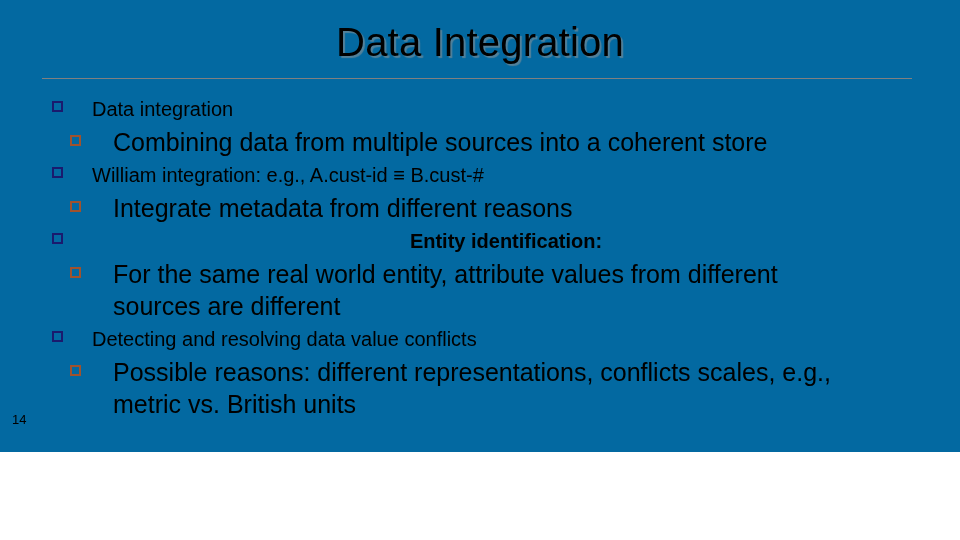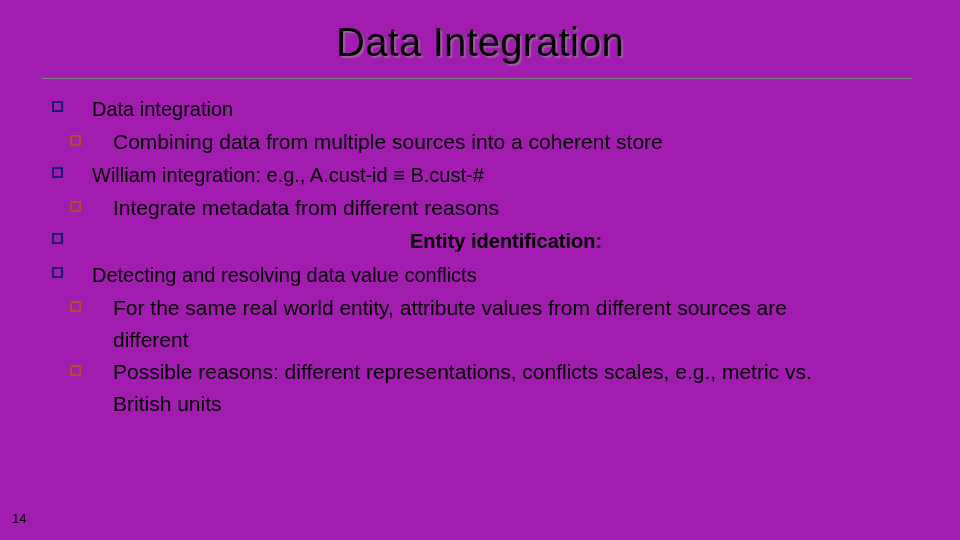"Data Integration" .slide { background: #a21caf -> #0369a1; height: 540px -> 452px }
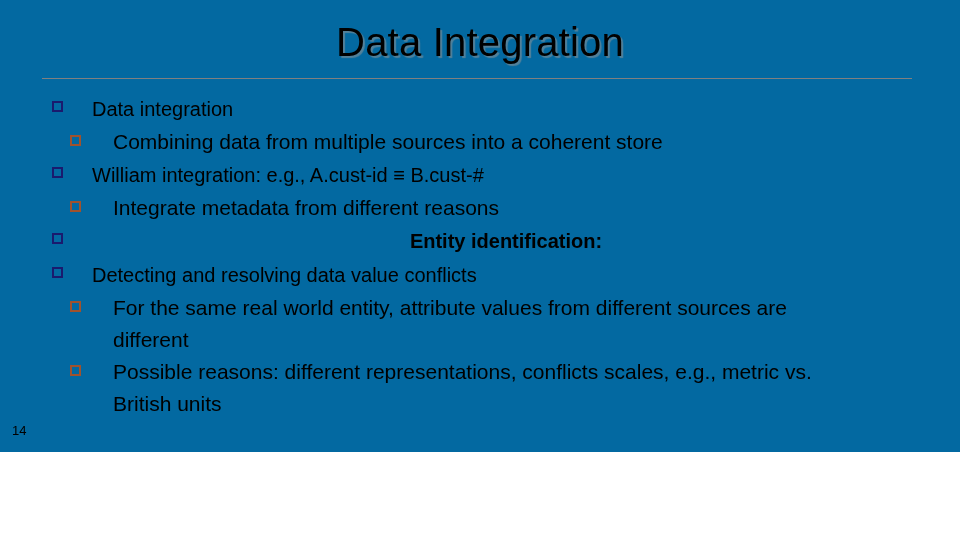"Combining data from multiple sources" .lvl2 { font-size: 21px -> 25px }
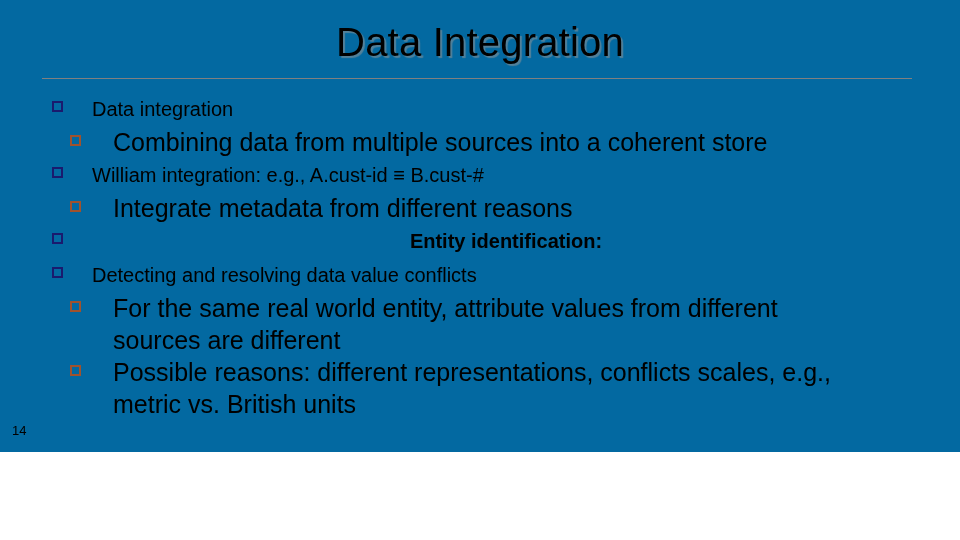"Detecting and resolving data value" div.bullet-row { order: before "For the same real world" -> after "For the same real world" }
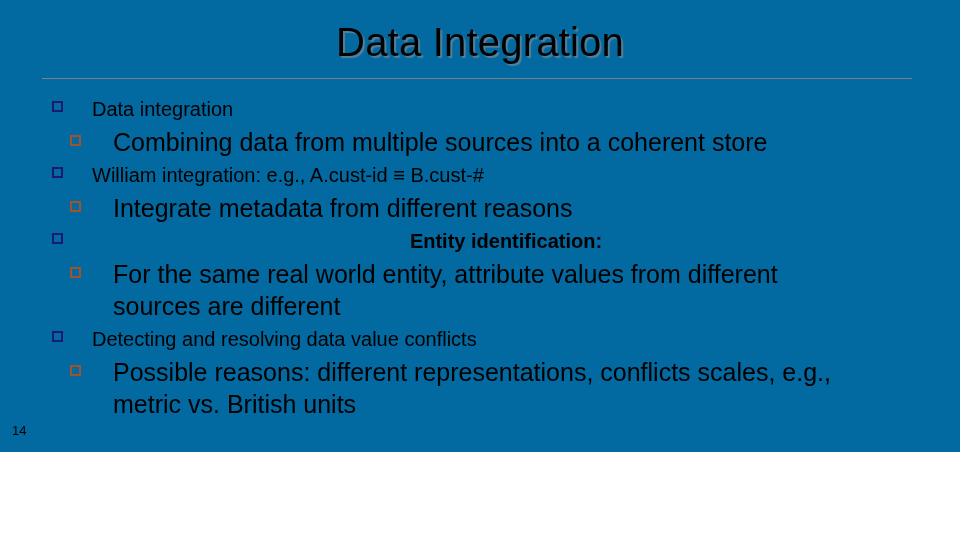"14" .page-number { bottom: 13px -> 24px }
